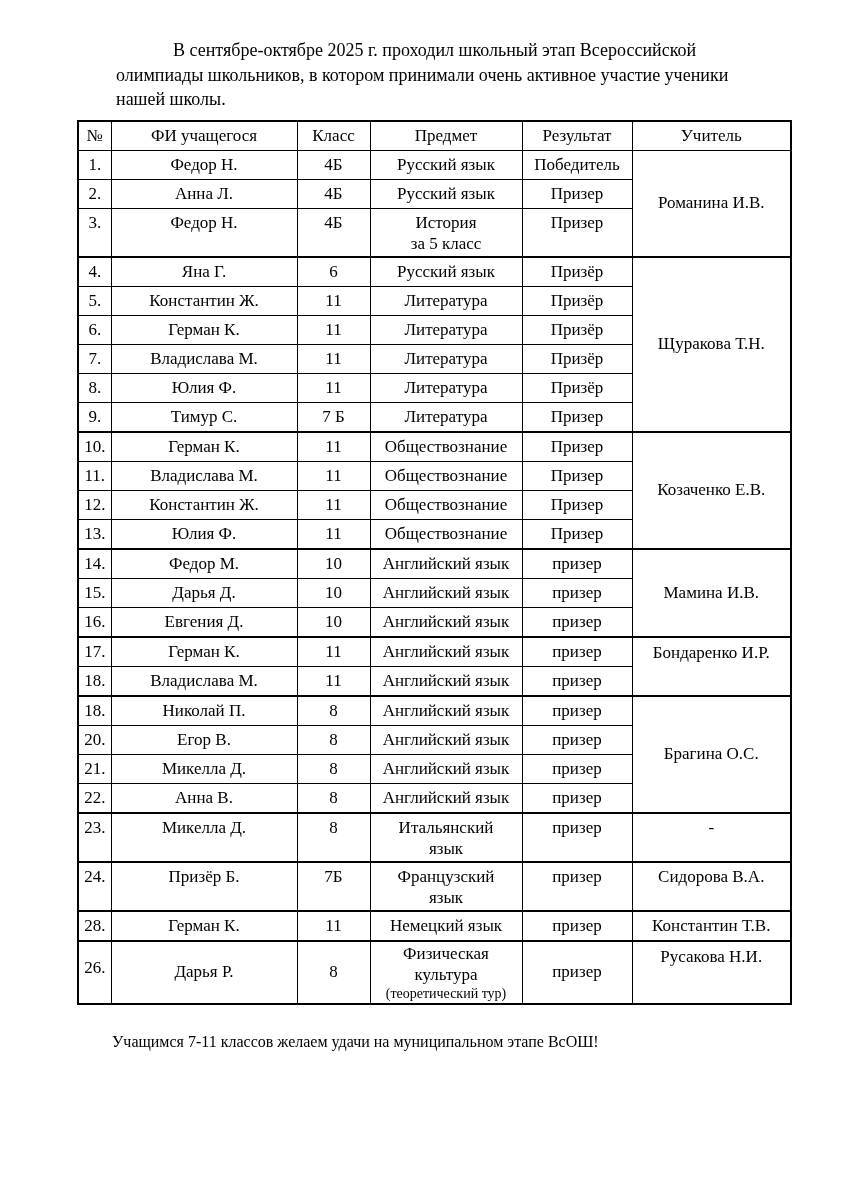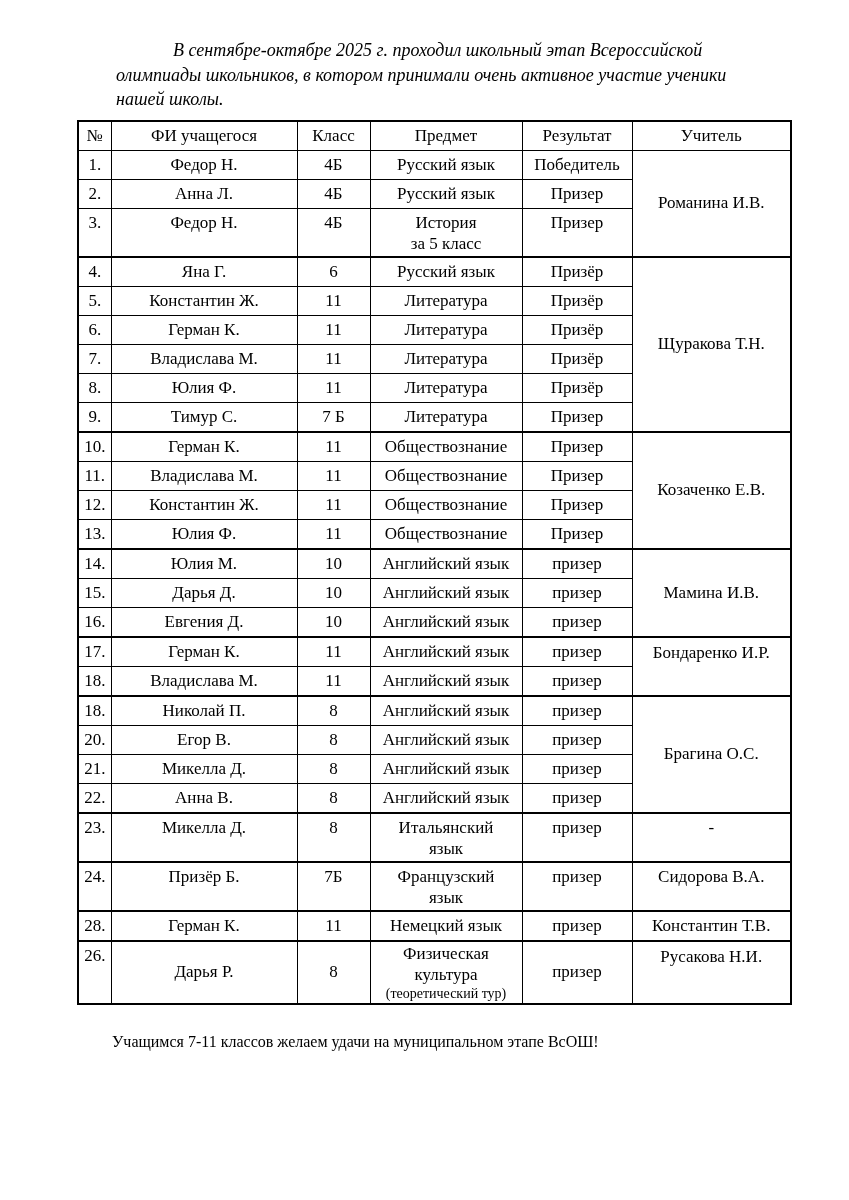"В сентябре-октябре 2025 г. проходил" .para.indent { font-style: italic -> none }
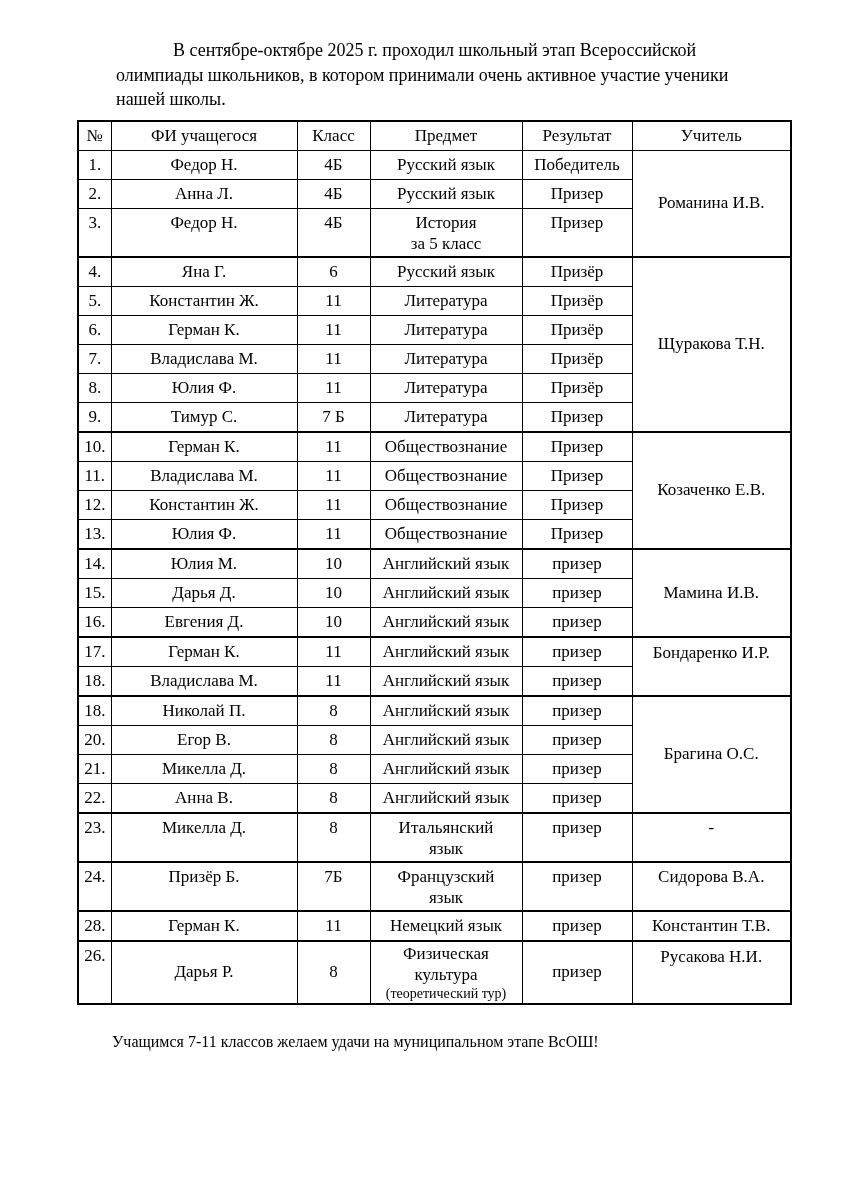"Юлия М." td { text: Юлия -> Федор }
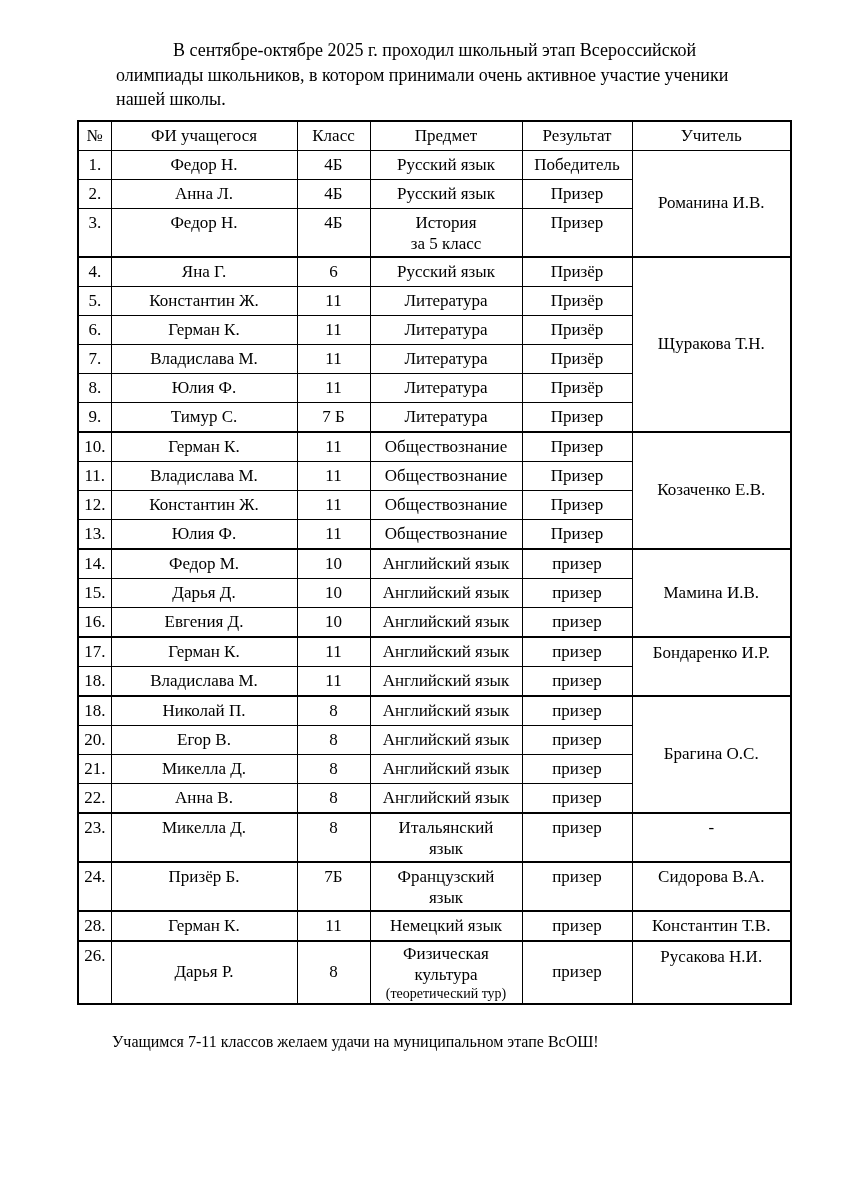"26." tbody tr:nth-child(26) td:first-child { padding-top: 3px -> 15px }
